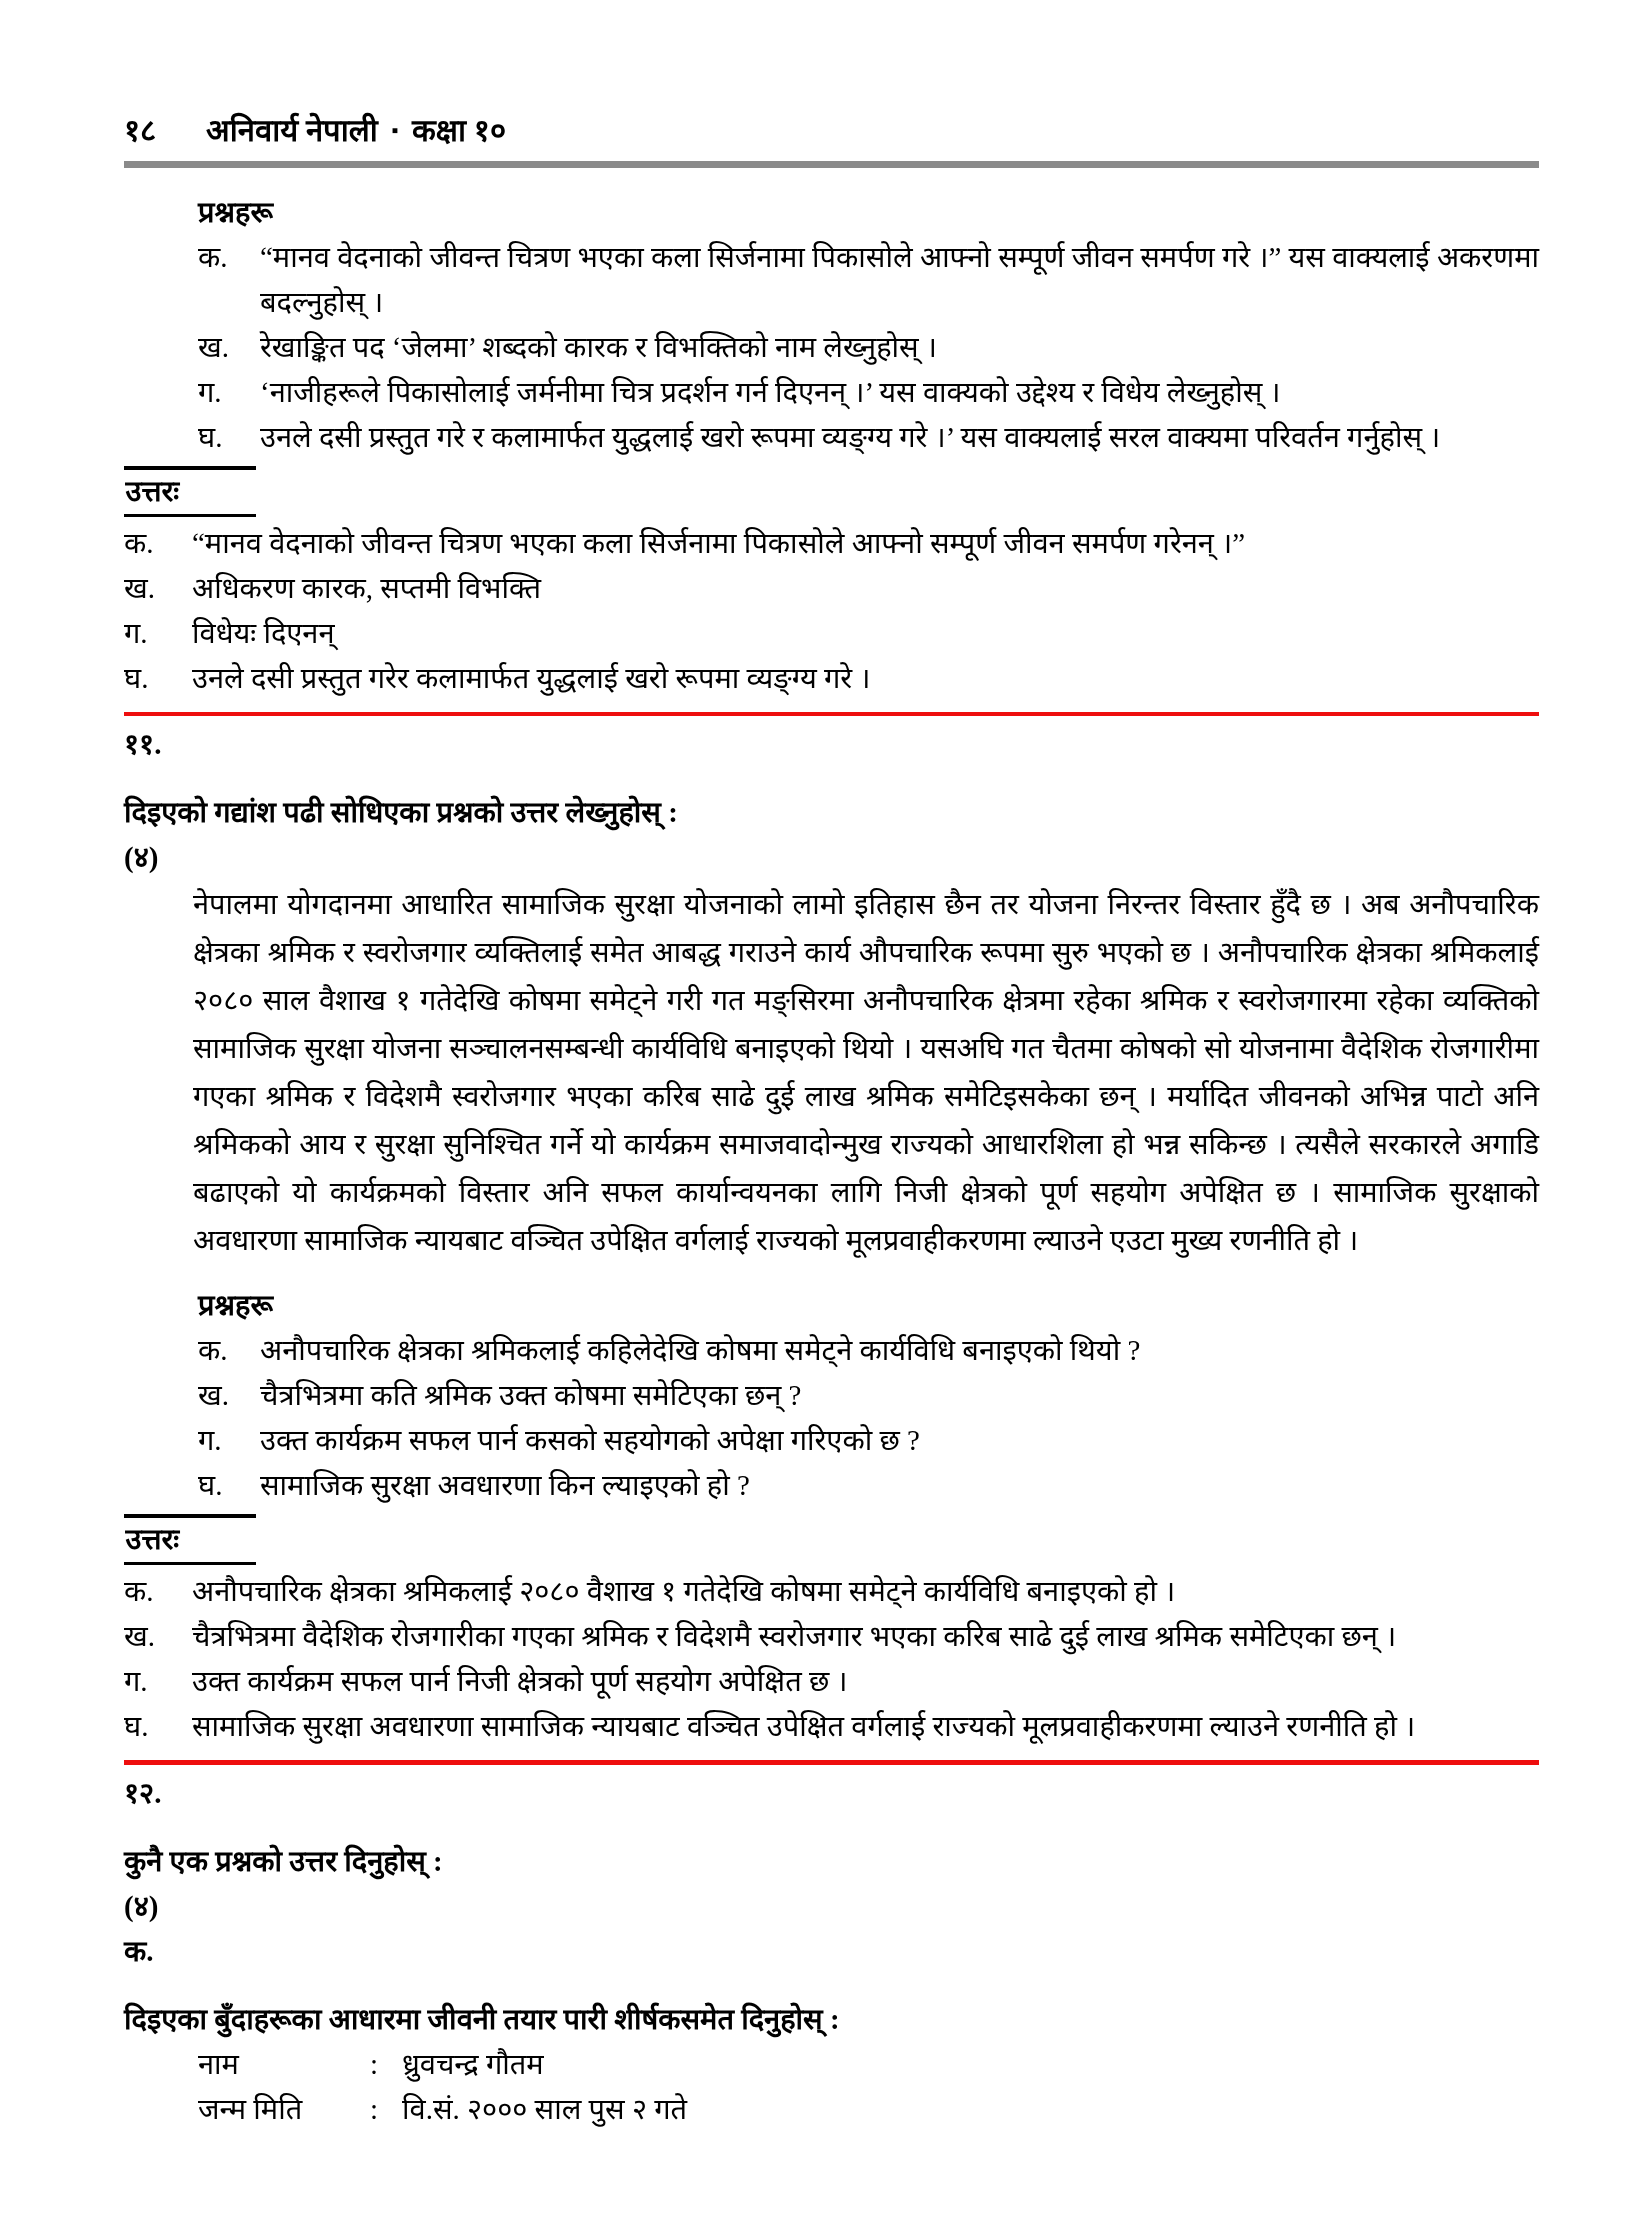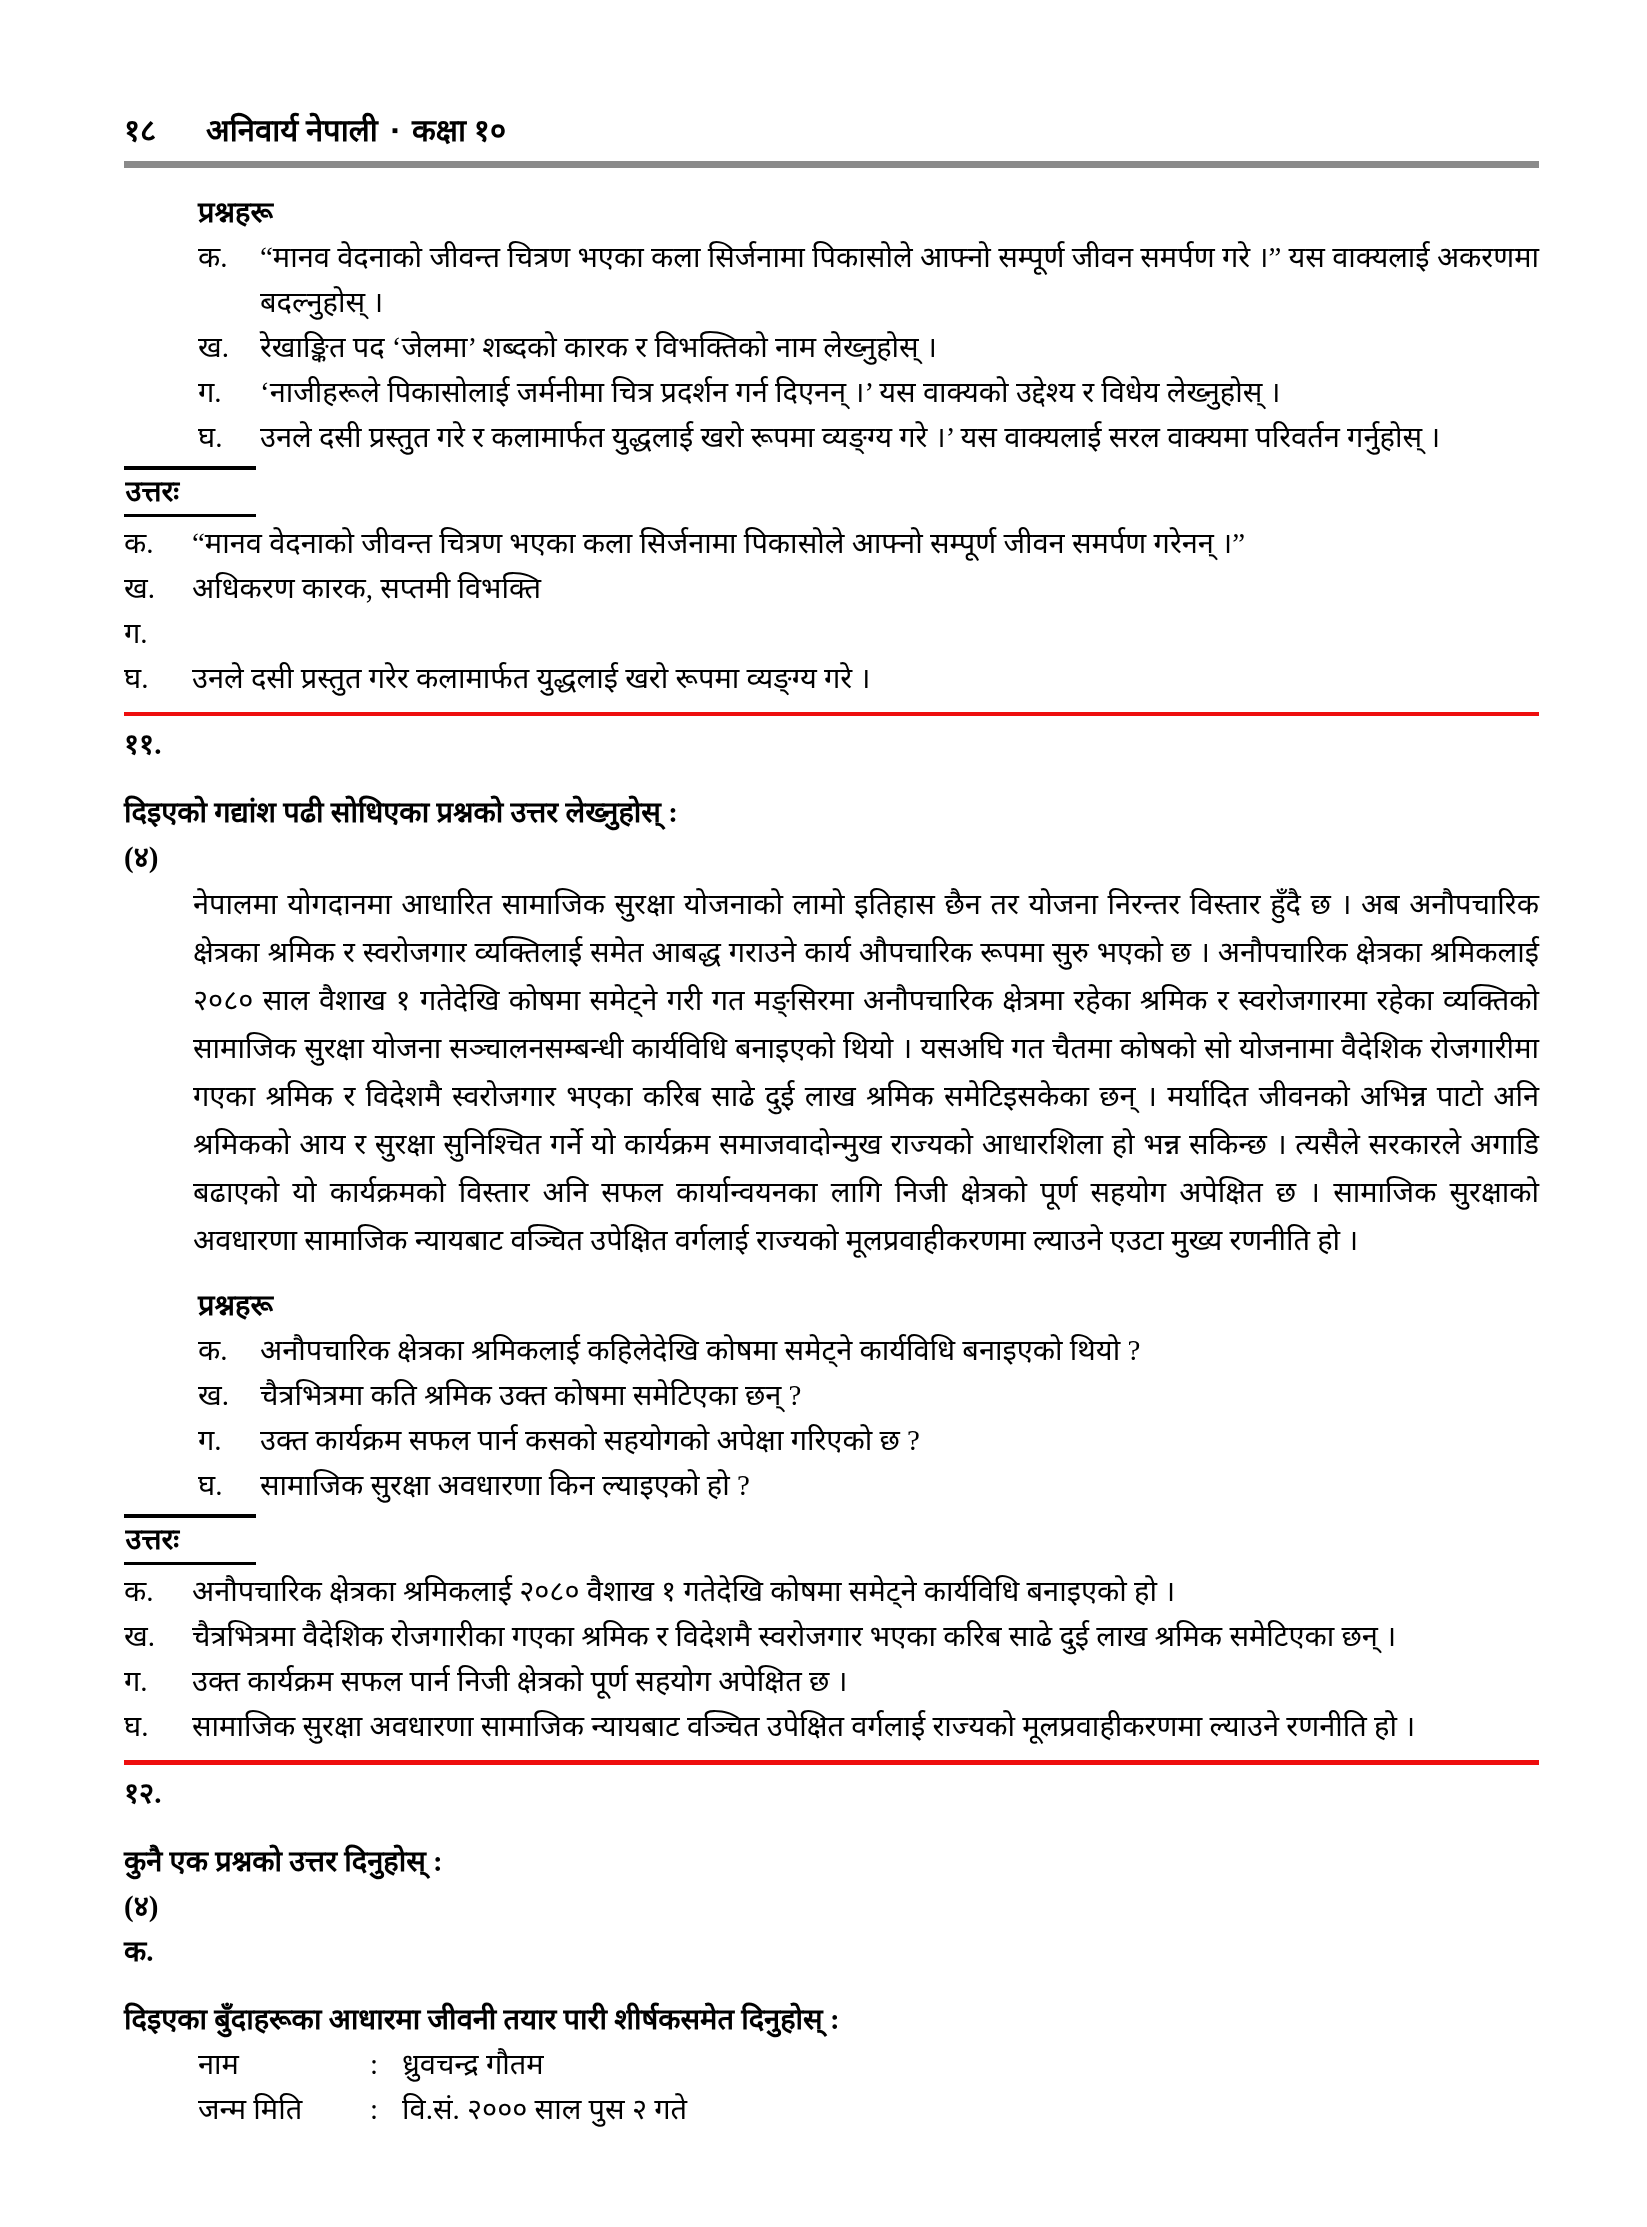"विधेयः दिएनन्" div { html: none -> <div>विधेयः दिएनन्</div> }
